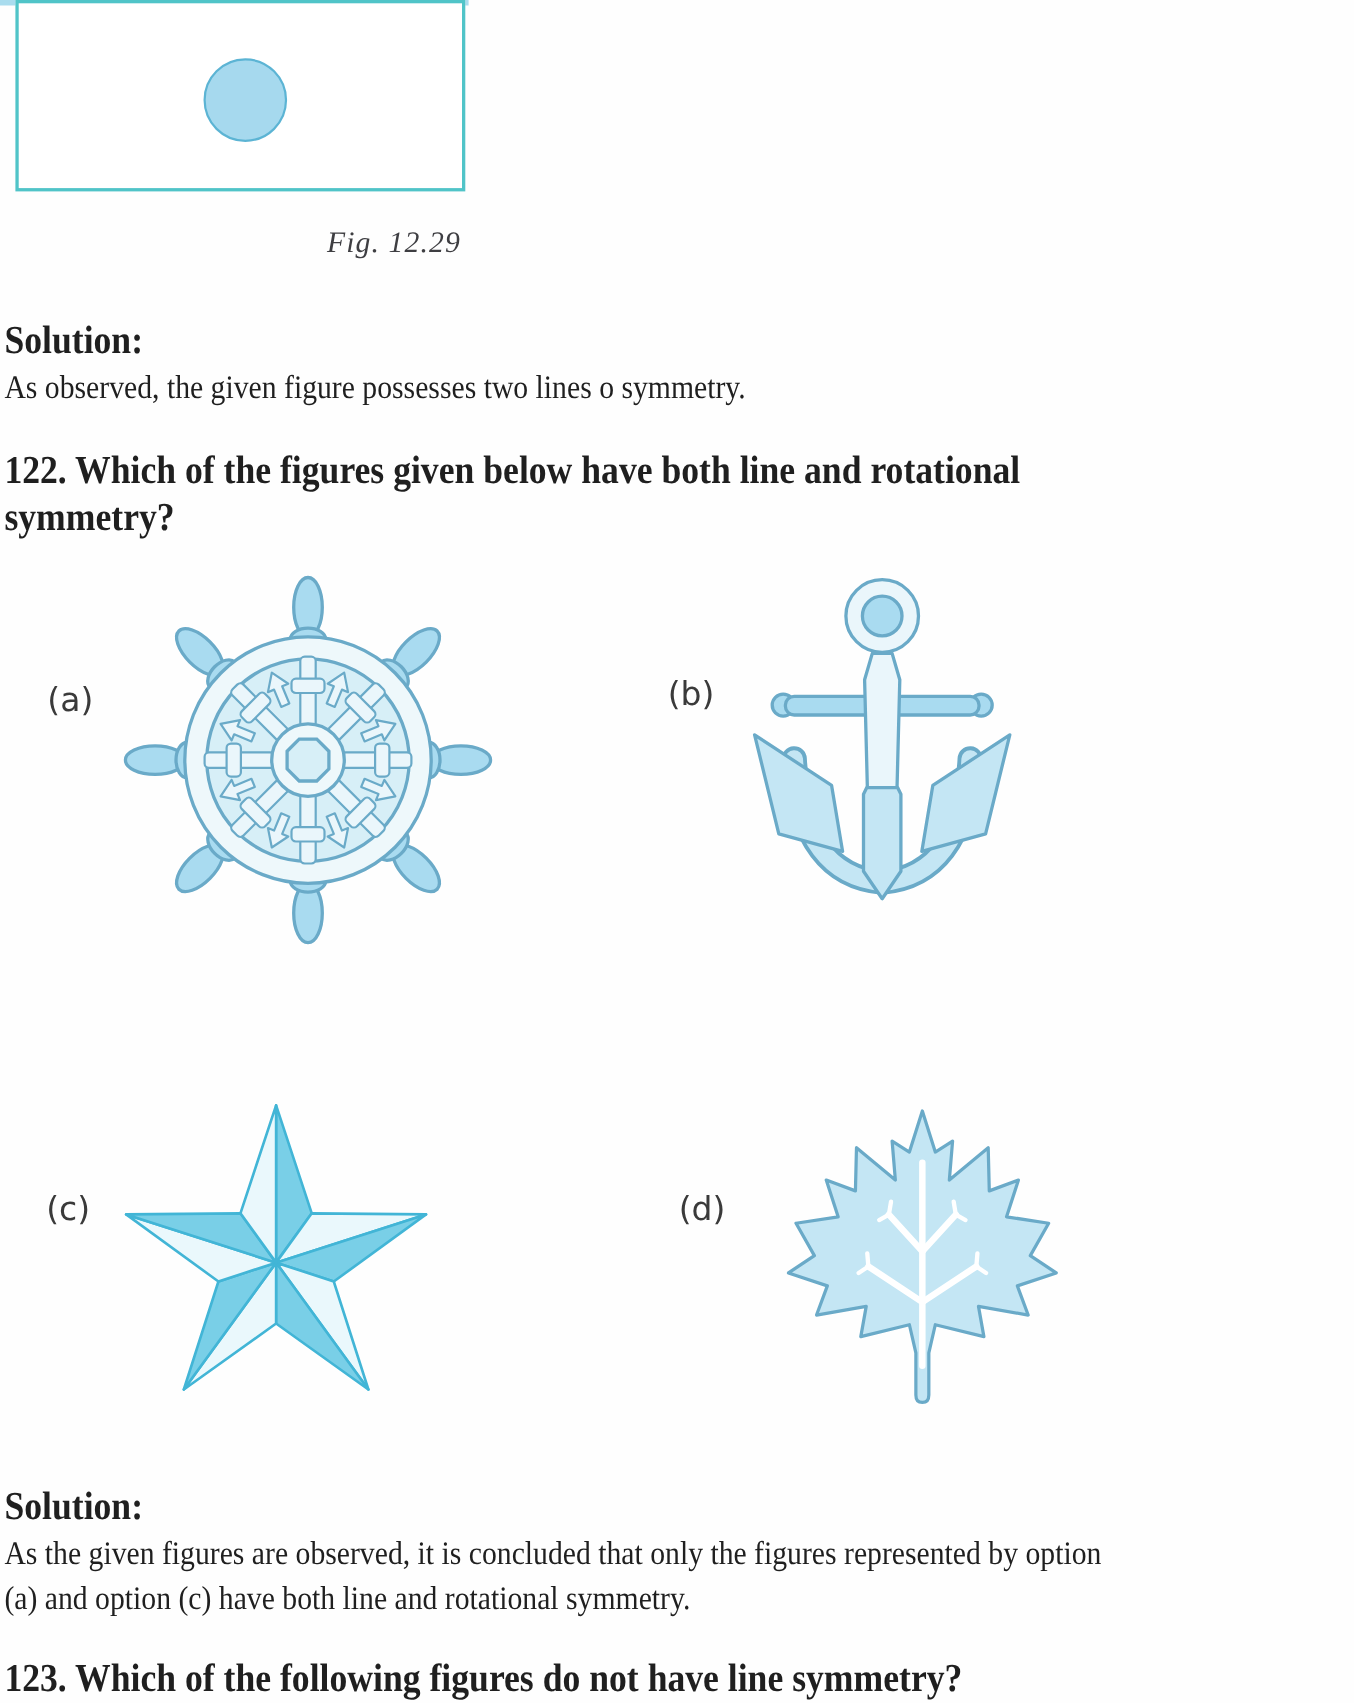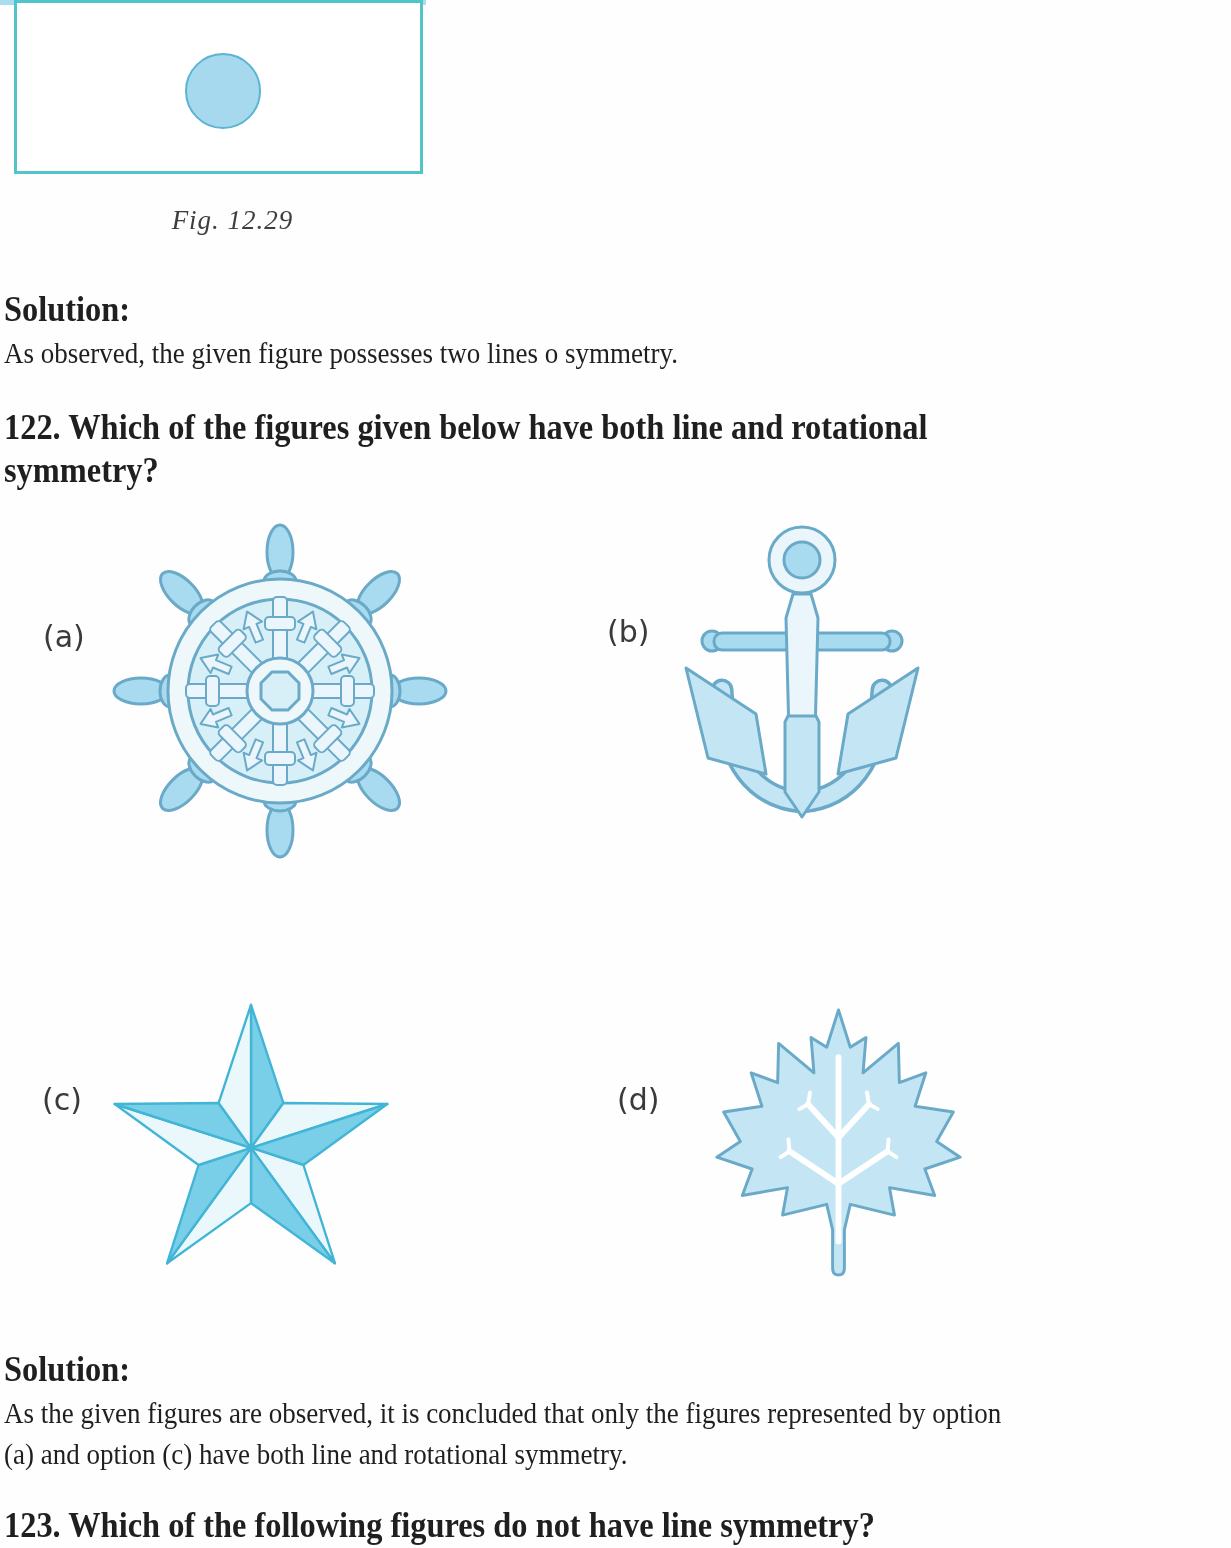"Fig. 12.29" .fig-caption { left: 28px -> 10px; text-align: center -> right }
